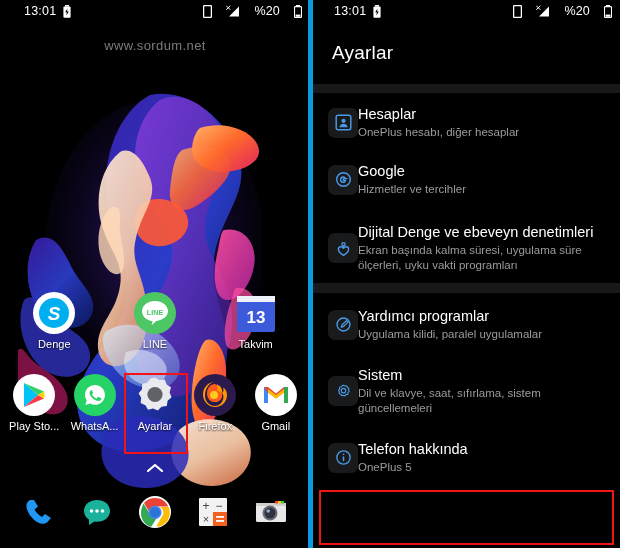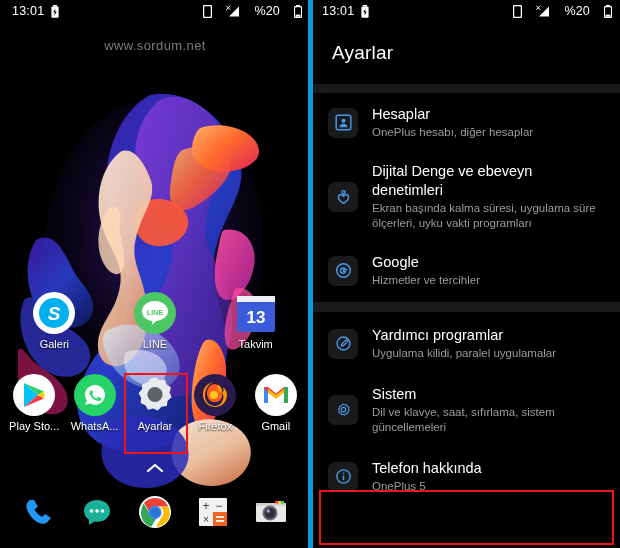"13:01" .statusbar { padding: 0 8px 0 12px -> 0 8px 0 24px }
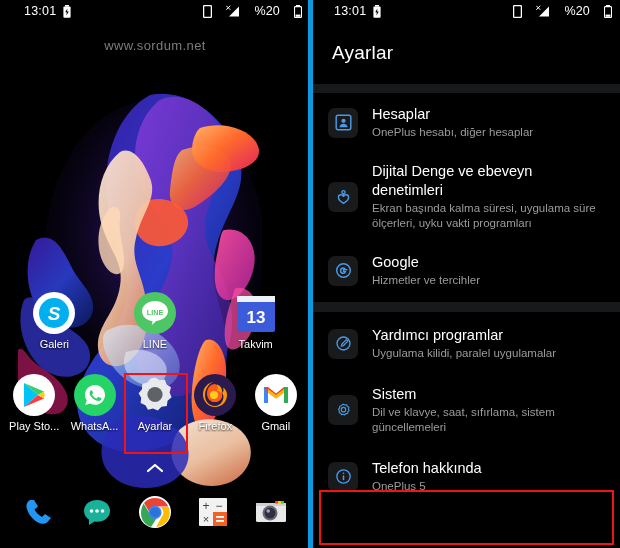"Hesaplar" .item { gap: 14px -> none }
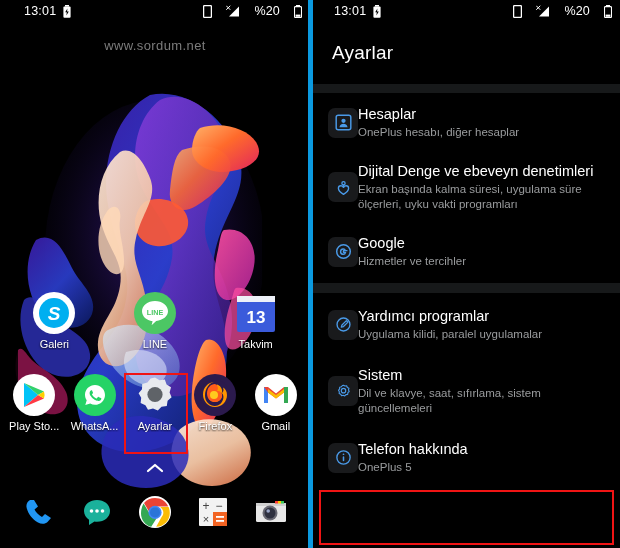"Dijital Denge ve ebeveyn denetimleri" div.item { order: before "Google" -> after "Google" }
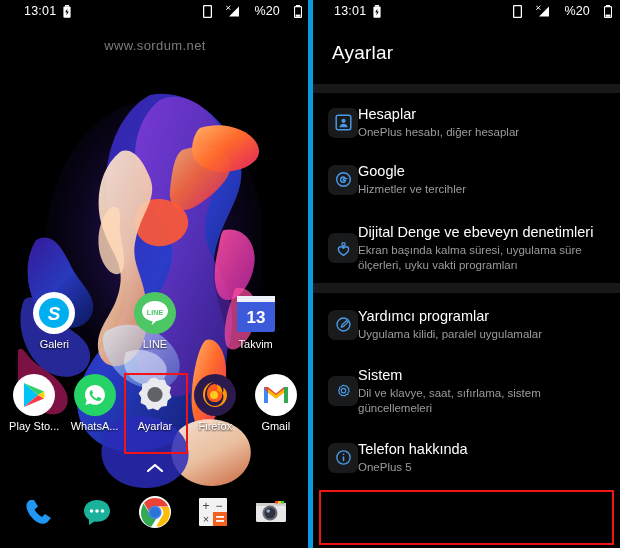"Galeri" div.app-label { text: Galeri -> Denge }
